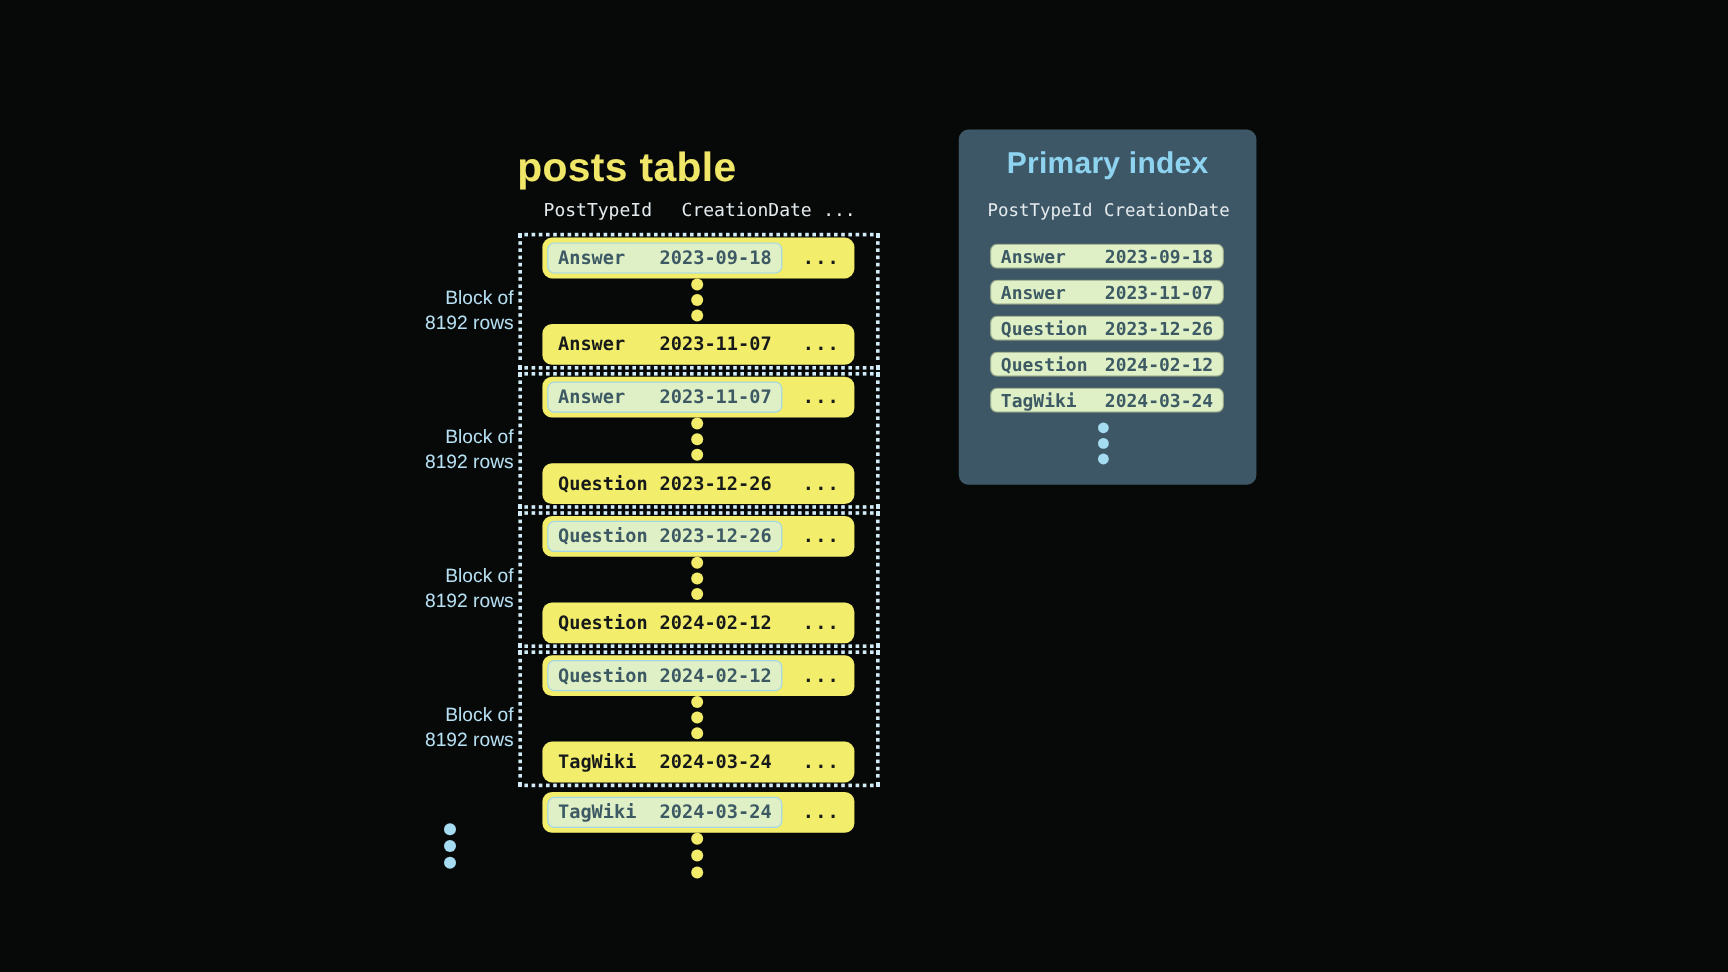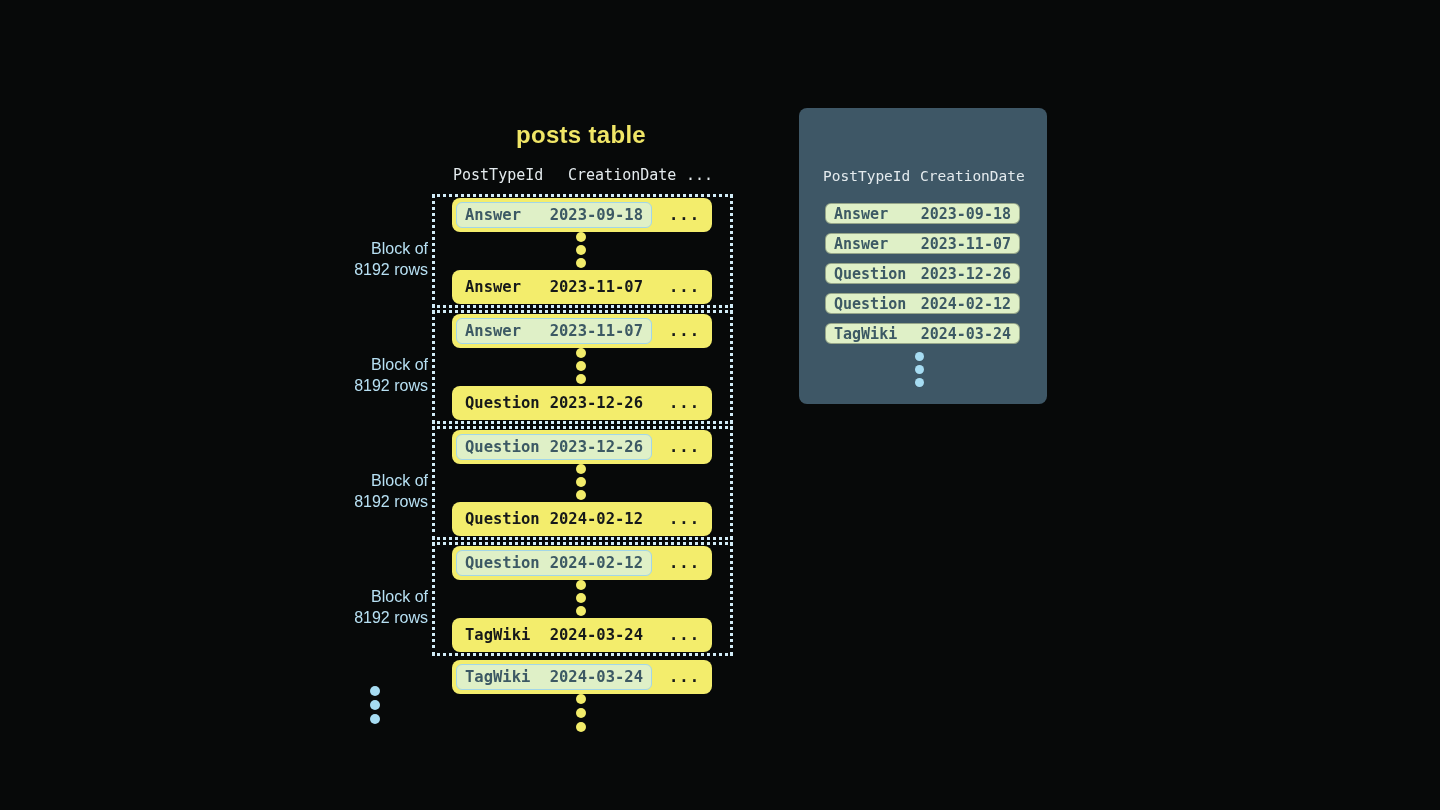"posts table" .pt-title { font-size: 24px -> 34px; text-align: center -> none }
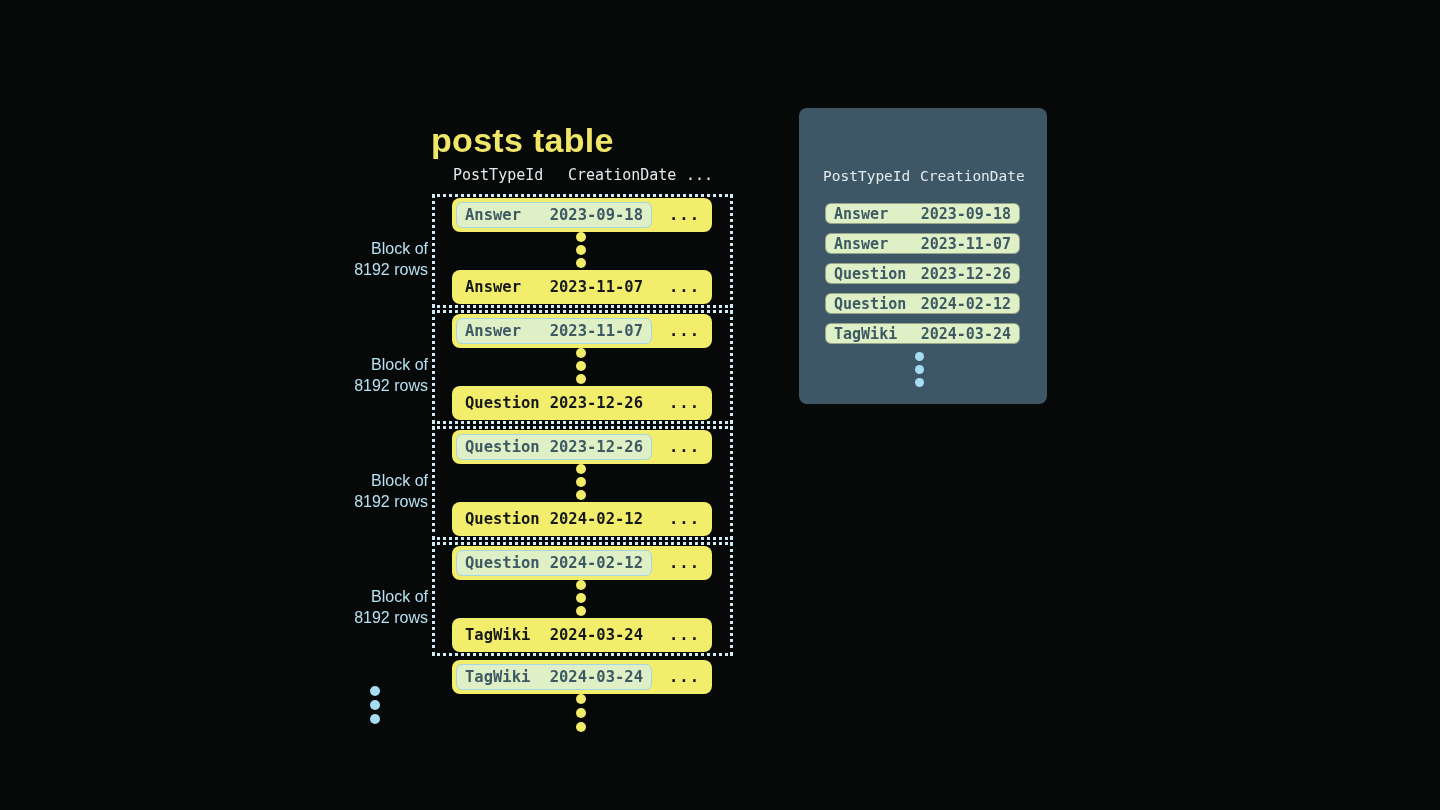"Primary index" div.panel-title { html: none -> <div>Primary index</div> }
